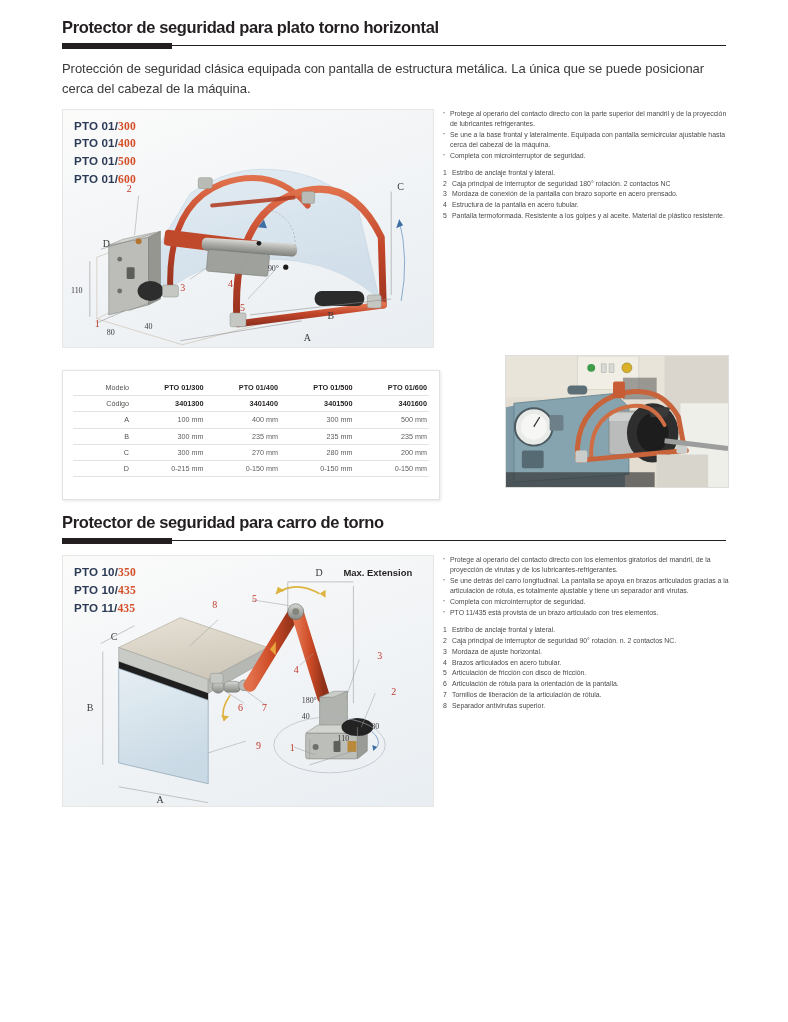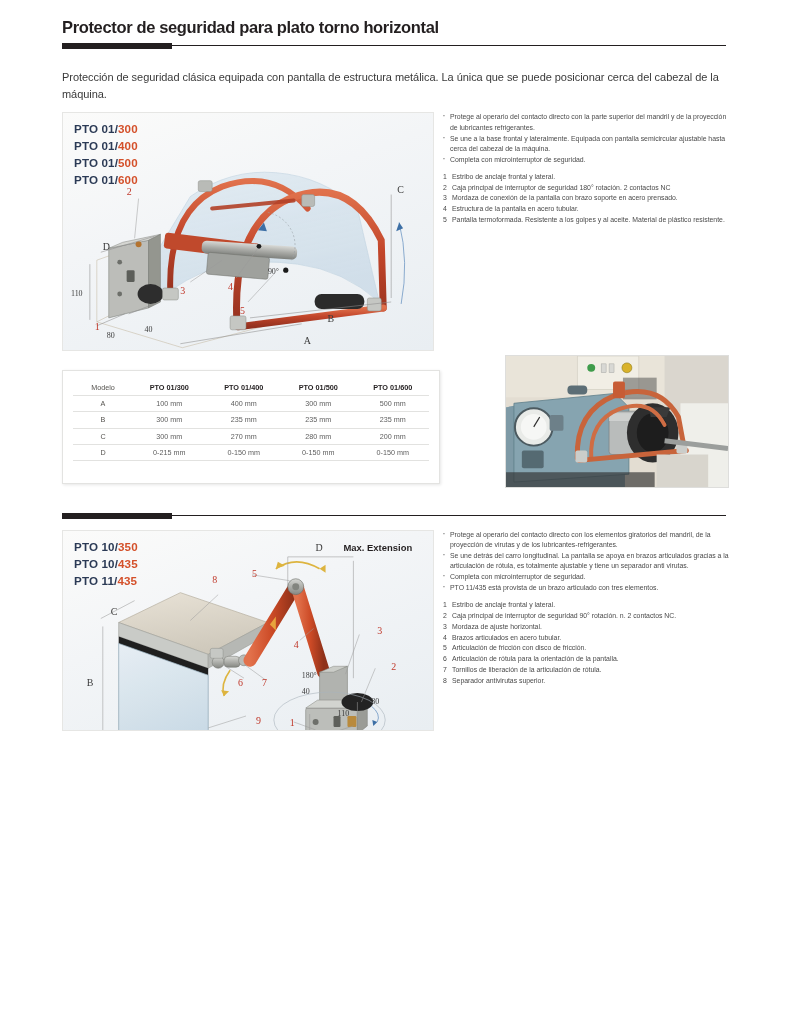"Protección de seguridad clásica equipada" .section-intro { font-size: 11px -> 13px; margin: 19px 0 0 62px -> 9px 0 0 62px }
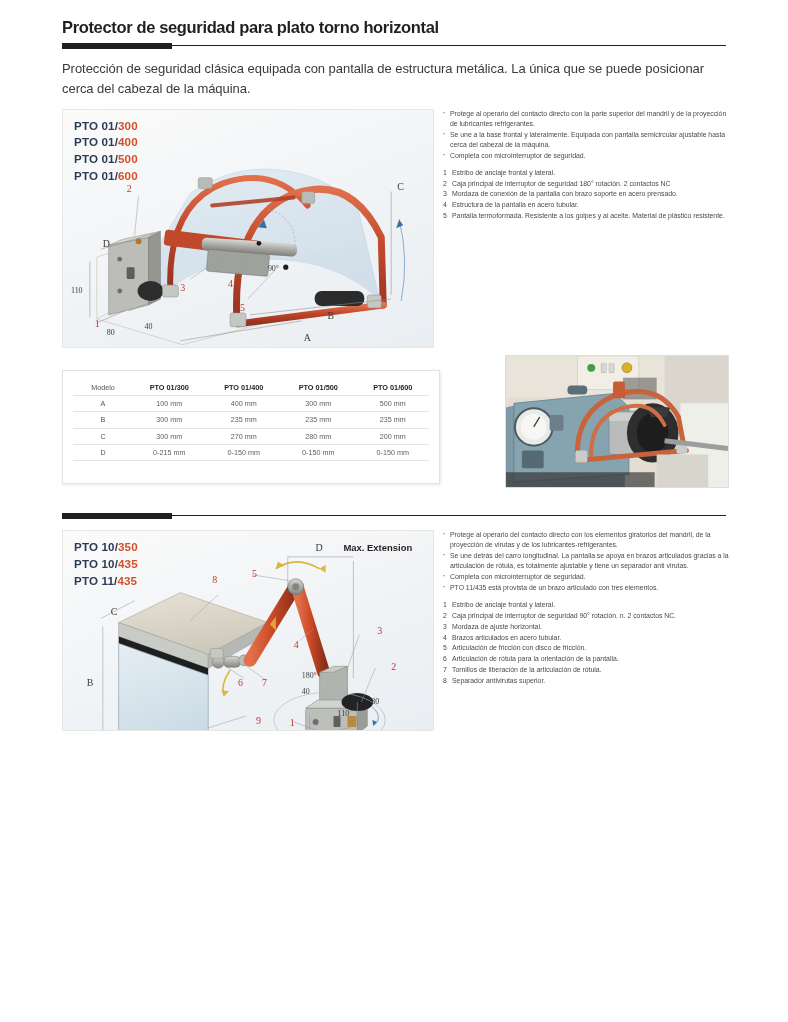"300" .model-line .suffix { font-family: none -> Liberation Serif, serif }
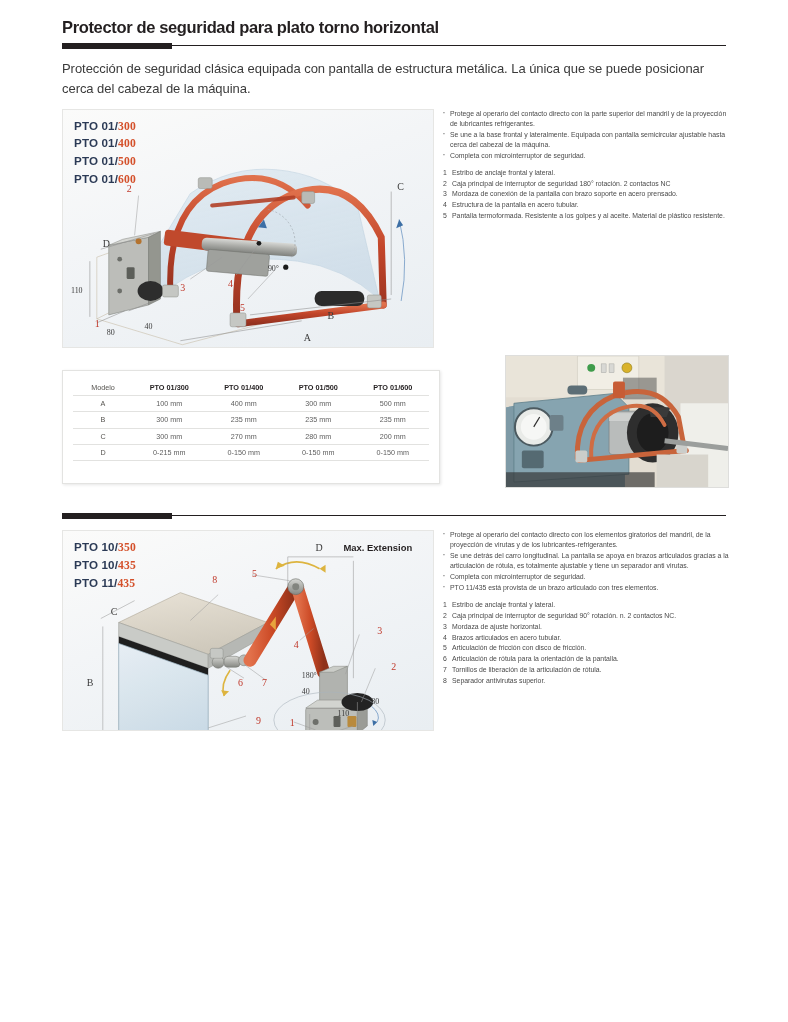"Modelo" table.spec th, table.spec td { text-align: center -> right }
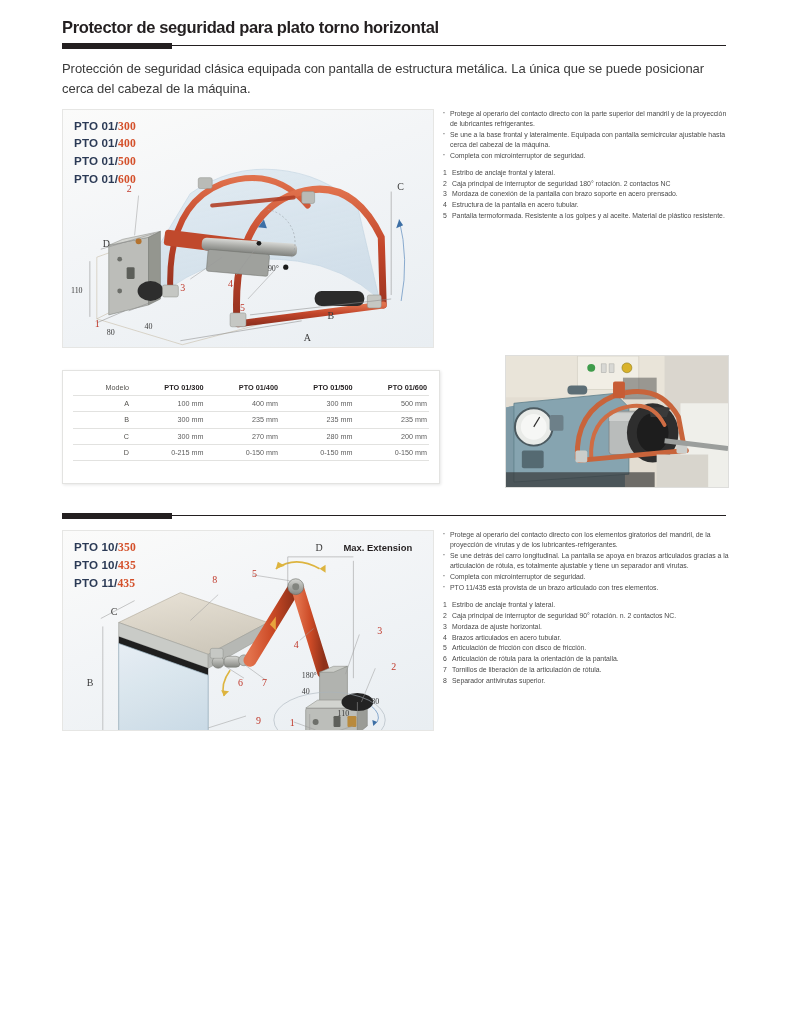"Código" tr.code { html: none -> <tr> <td>Código</td> <td>3401300</td> <td>3401400</td> <td>3401500</td> <td>3401600</td> </tr> }
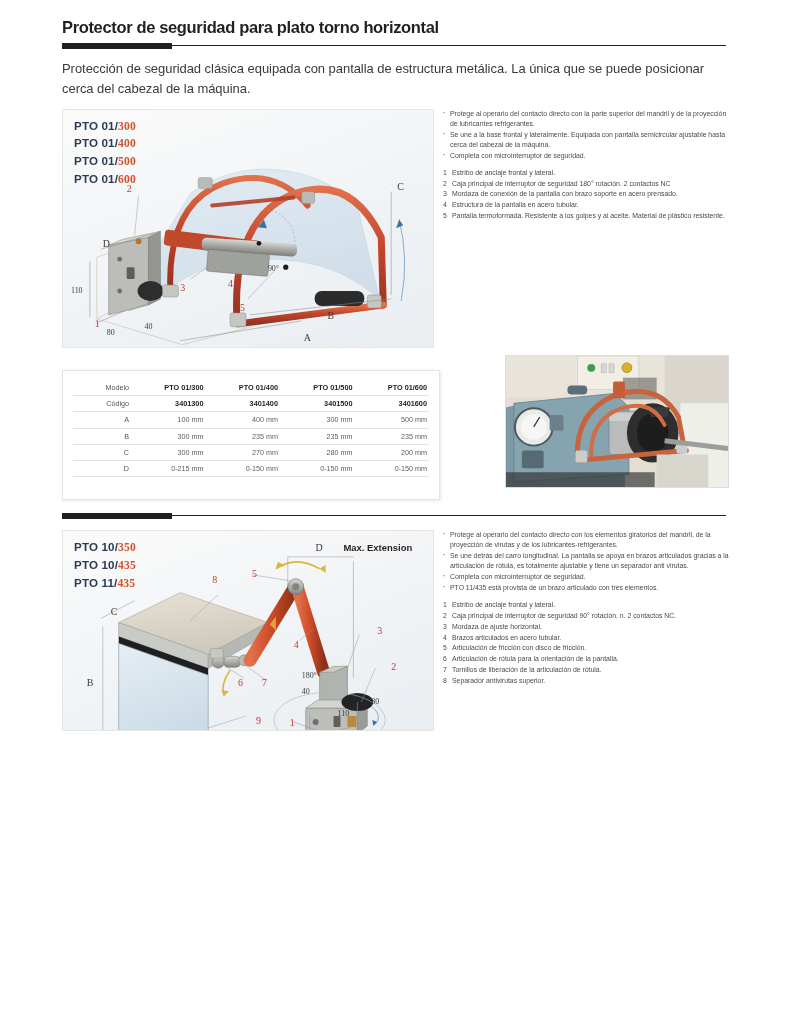"Protector de seguridad para carro" h1.section-title { html: none -> <h1>Protector de seguridad para carro de torno</h1> }
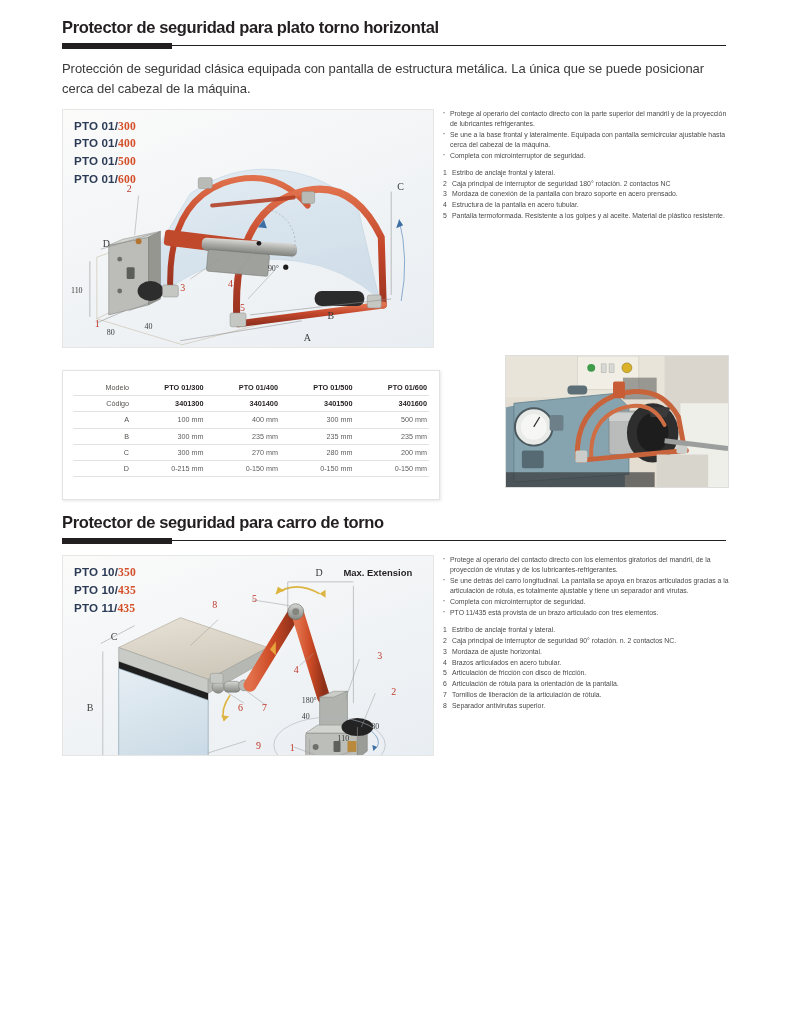"PTO 10/350" #illus-carriage { height: 201px -> 252px }
